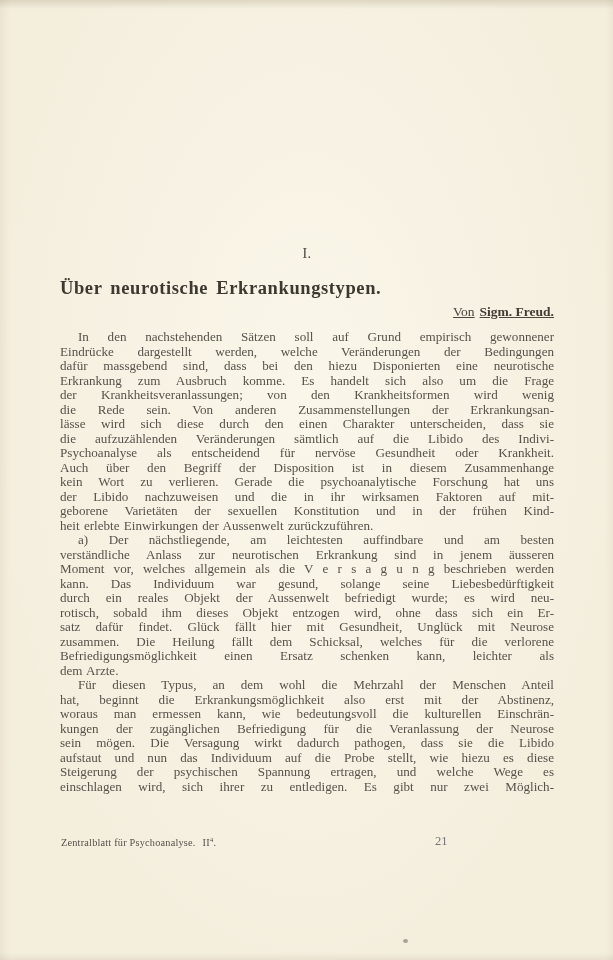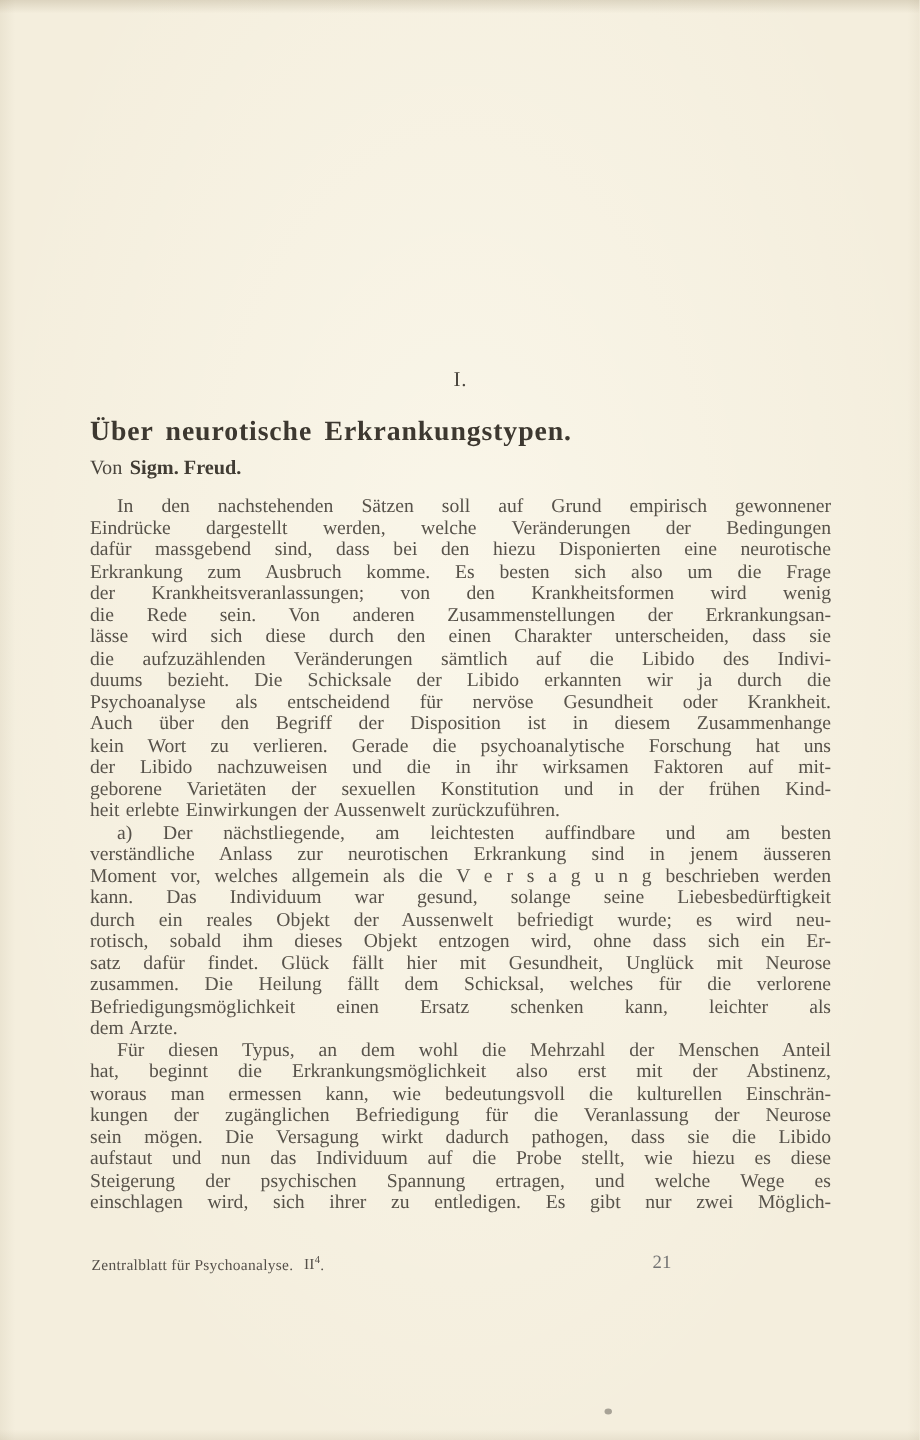"Von Sigm. Freud." .byline { text-align: left -> right; text-decoration: none -> underline }
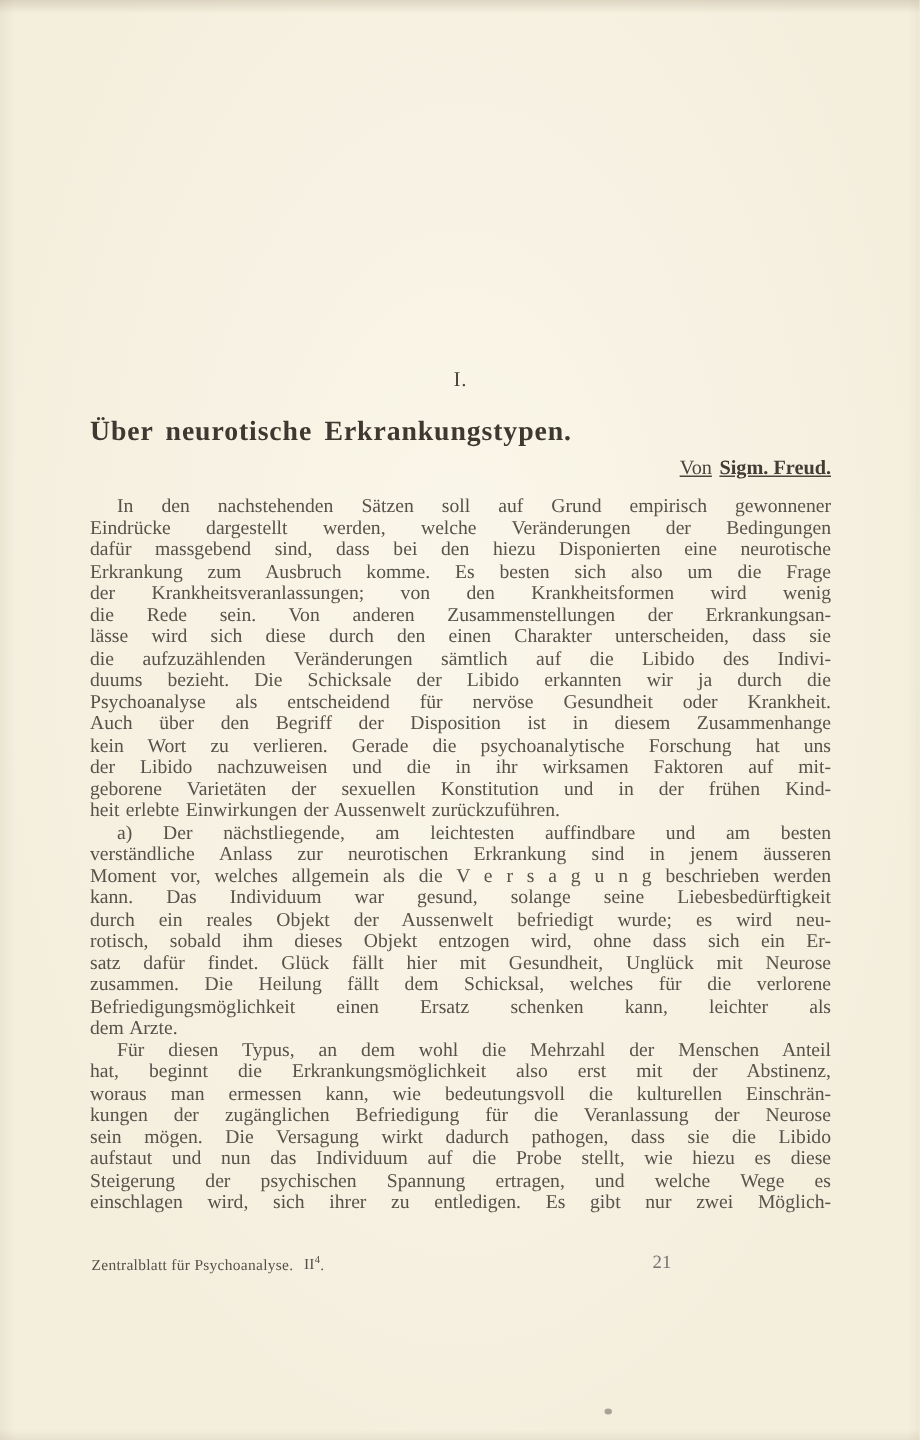"Erkrankung zum Ausbruch komme. Es" div.line { text: besten -> handelt }
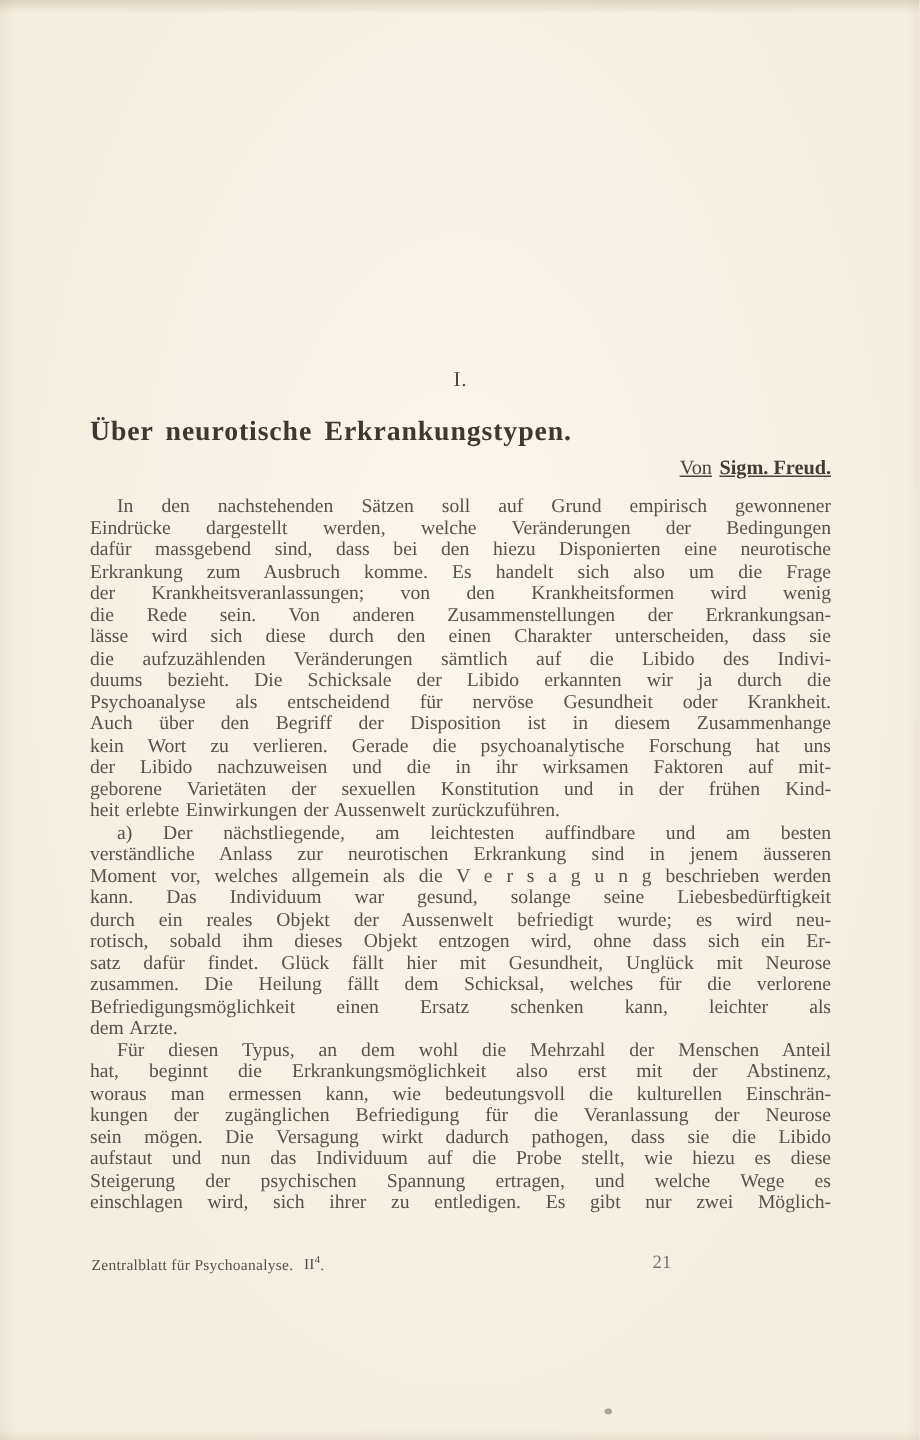"duums bezieht. Die Schicksale der" div.line { html: <div>duums bezieht. Die Schicksale der Libido erkannten wir ja durch die</div> -> none }
